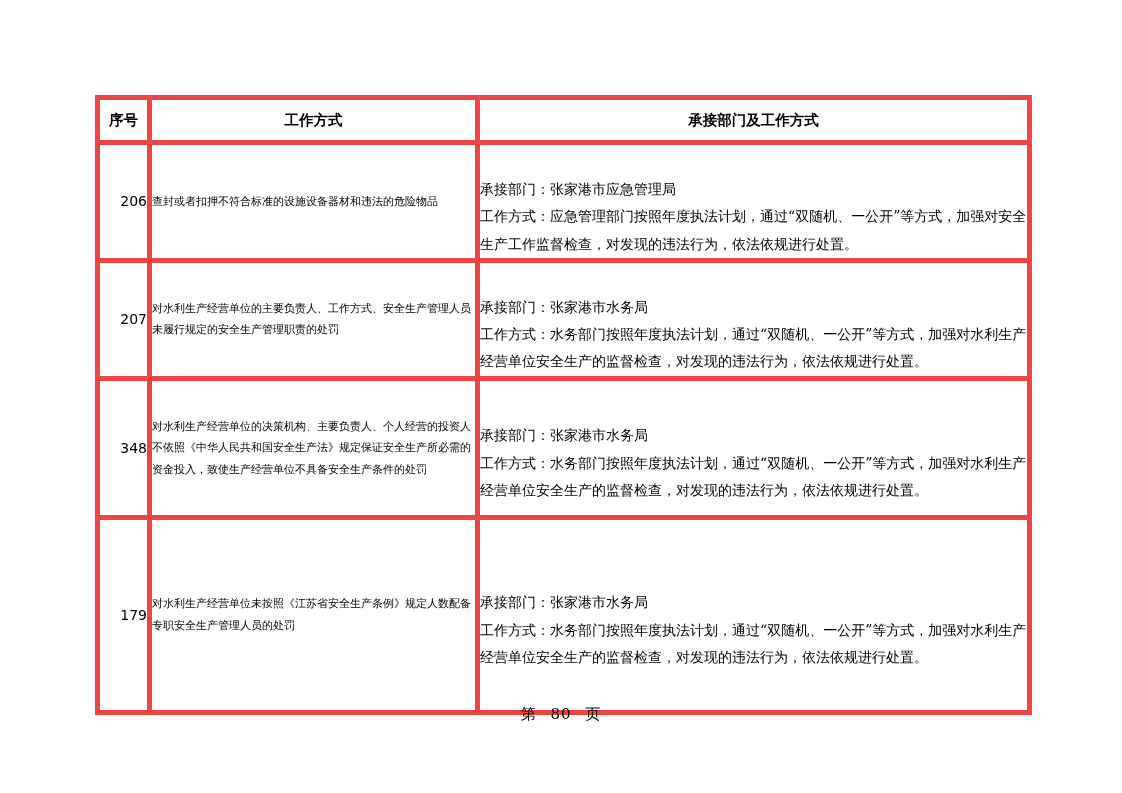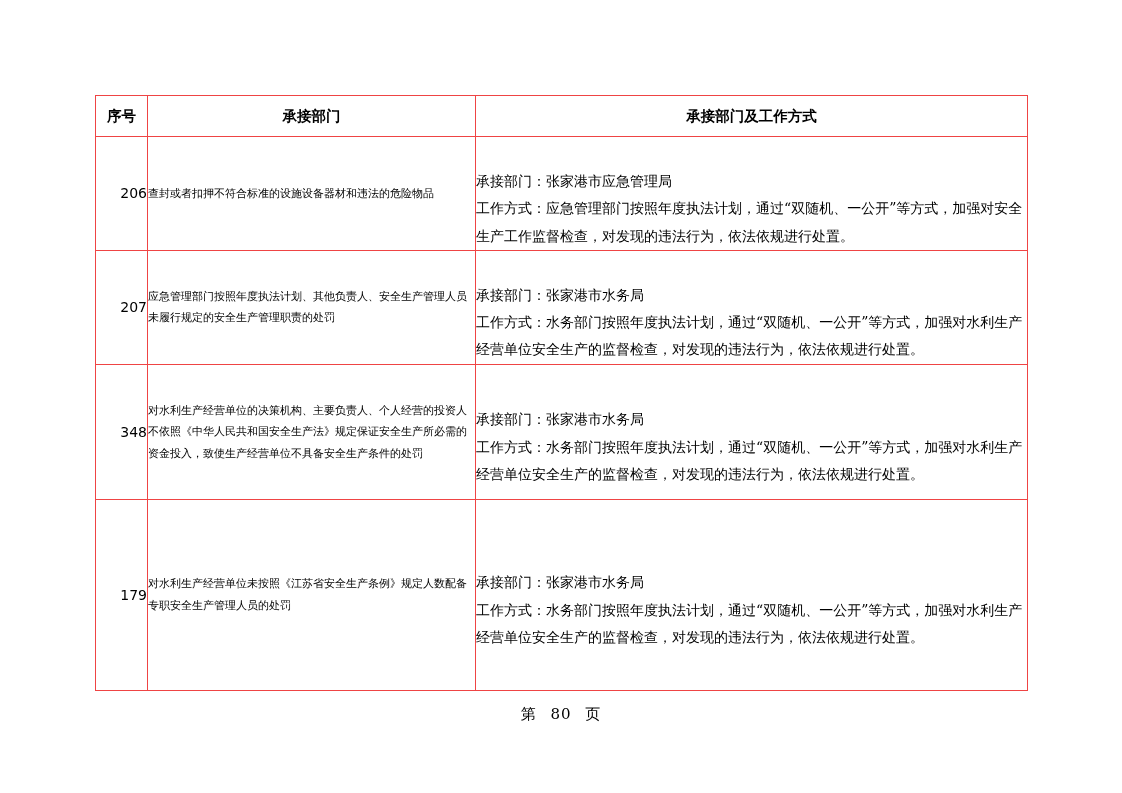"序号" .doc-table td, .doc-table th { border: 1px solid #ef4444 -> 5px solid #ef4444 }
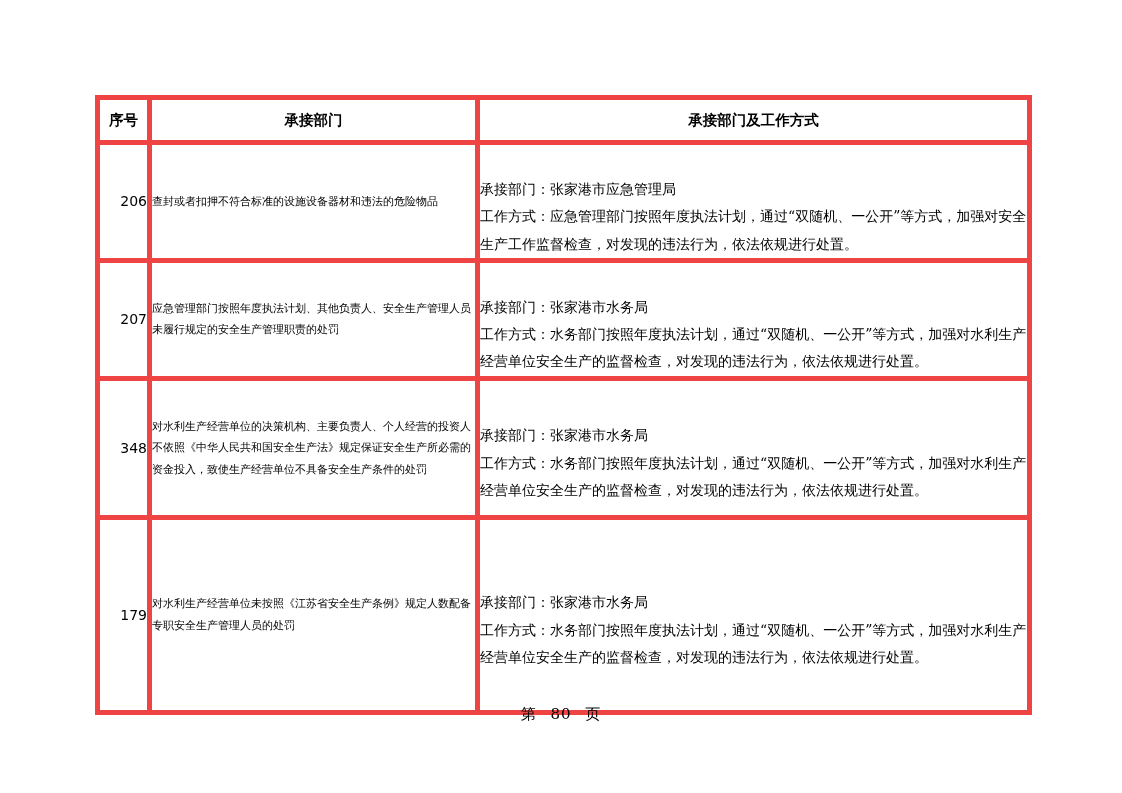"承接部门" th { text: 承接部门 -> 工作方式 }
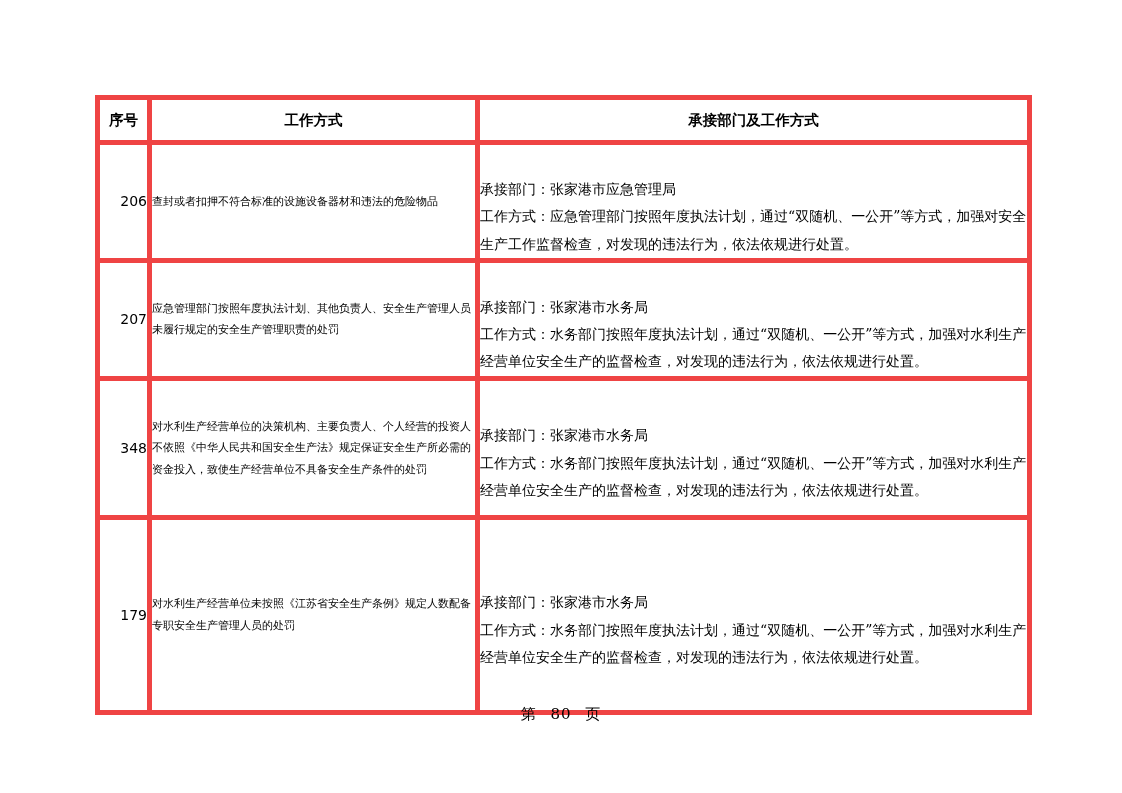"应急管理部门按照年度执法计划、其他负责人、安全生产管理人员未履行规定的安全生产管" td.cell-name { text: 应急管理部门按照年度执法计划、其他负责人 -> 对水利生产经营单位的主要负责人、工作方式 }
